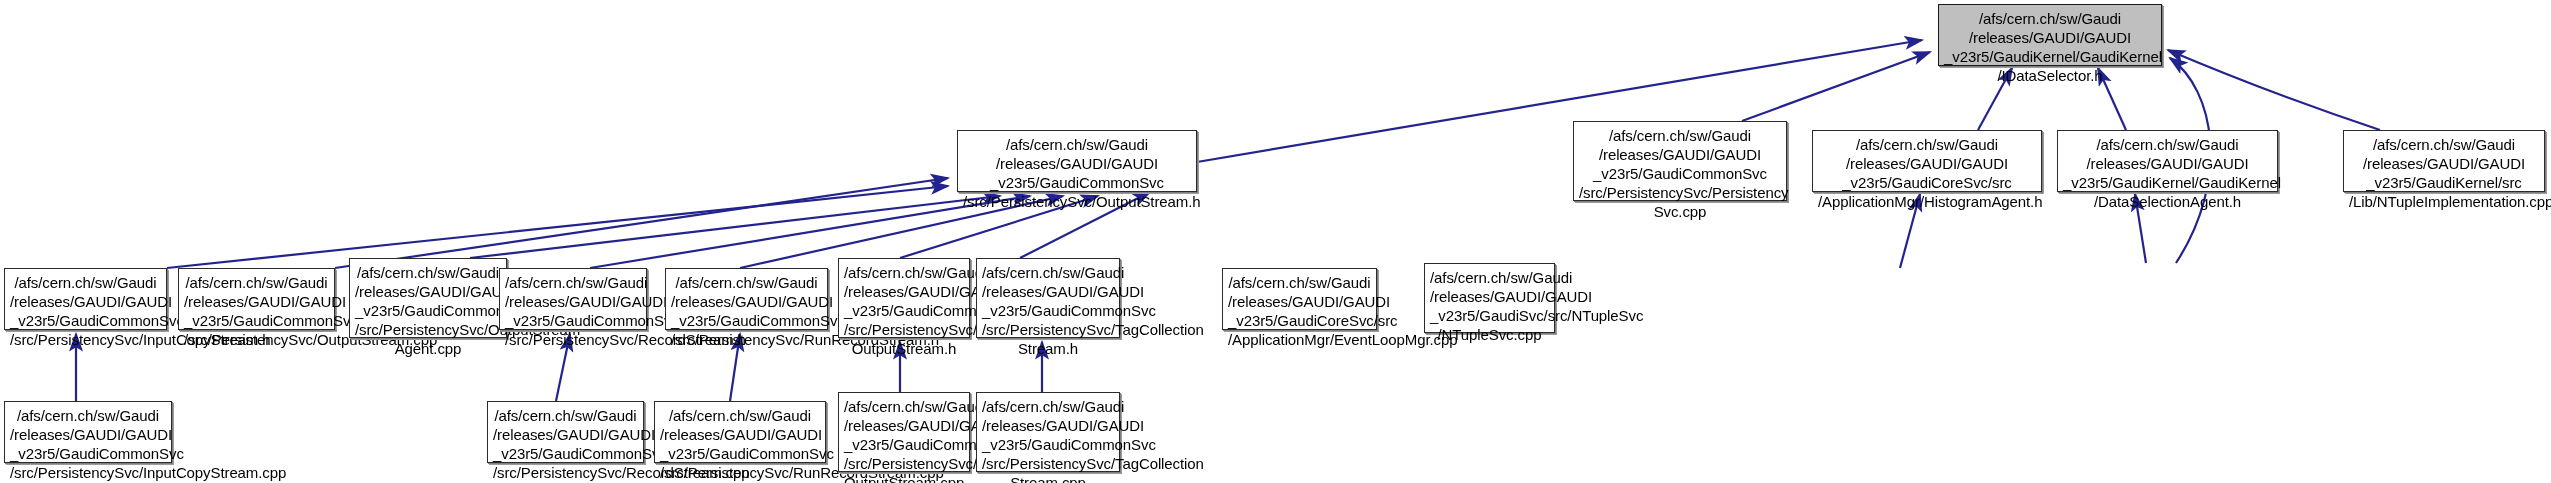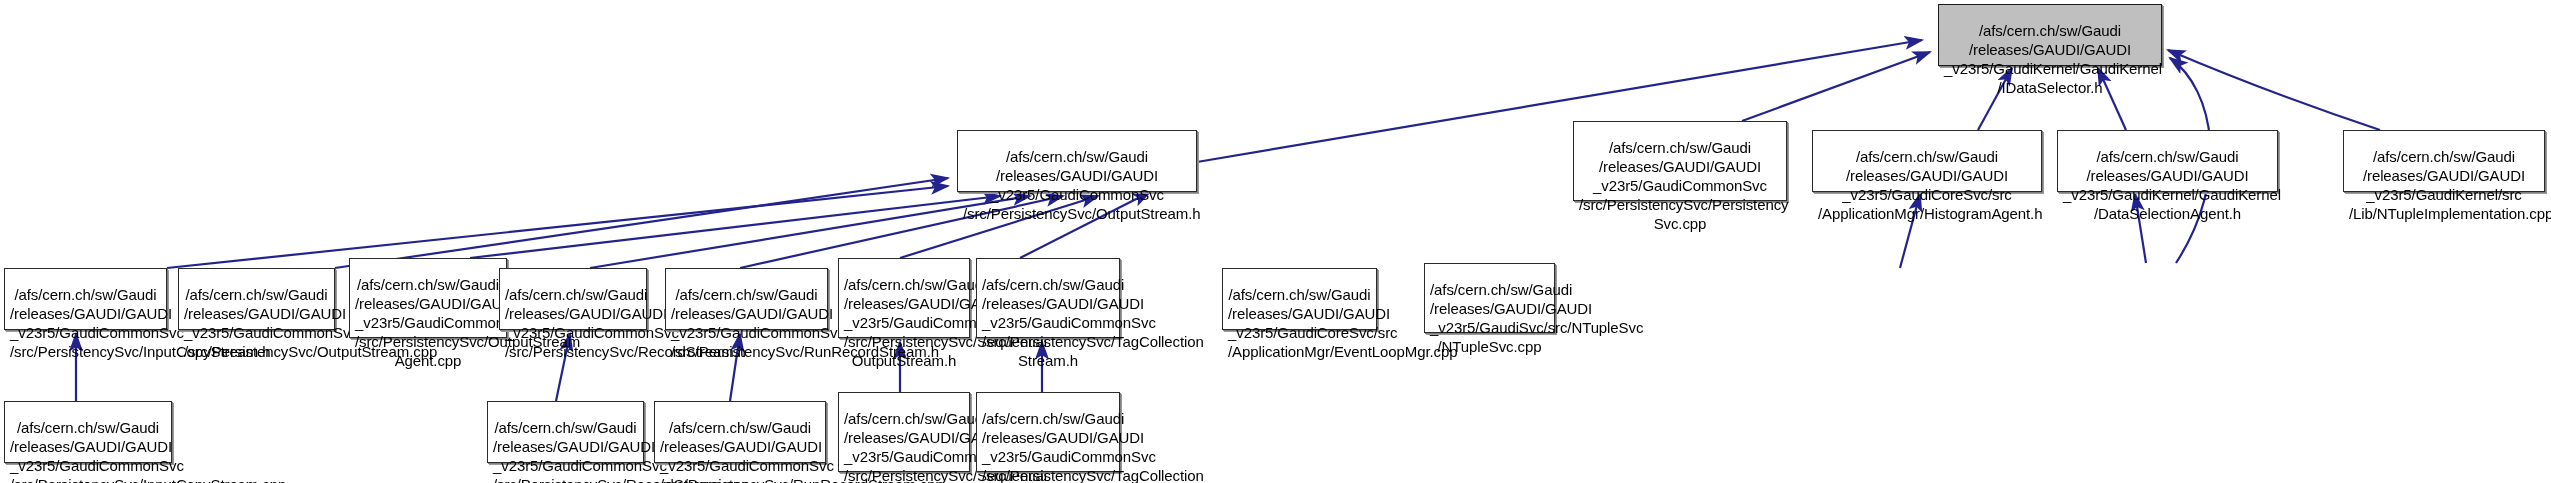"/afs/cern.ch/sw/Gaudi" .node { padding: 16px 5px 5px 5px -> 4px 5px 5px 5px }
